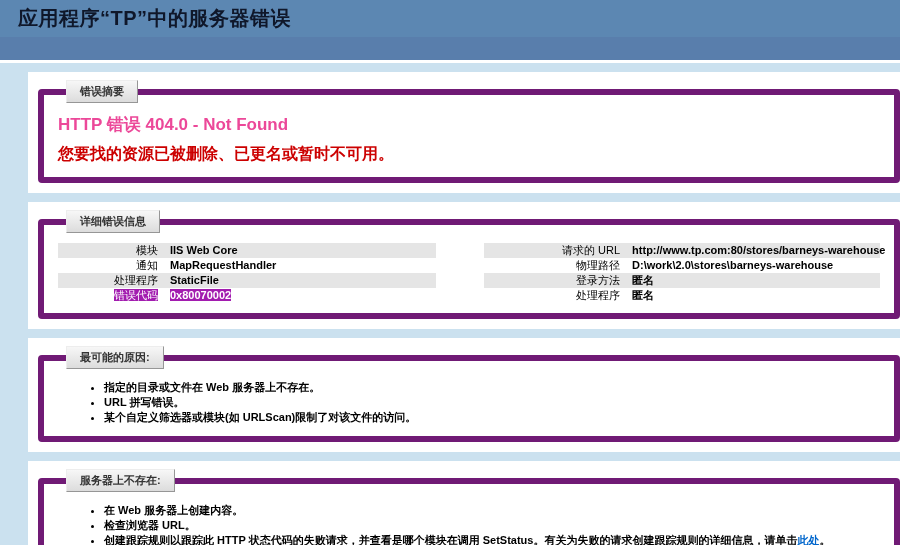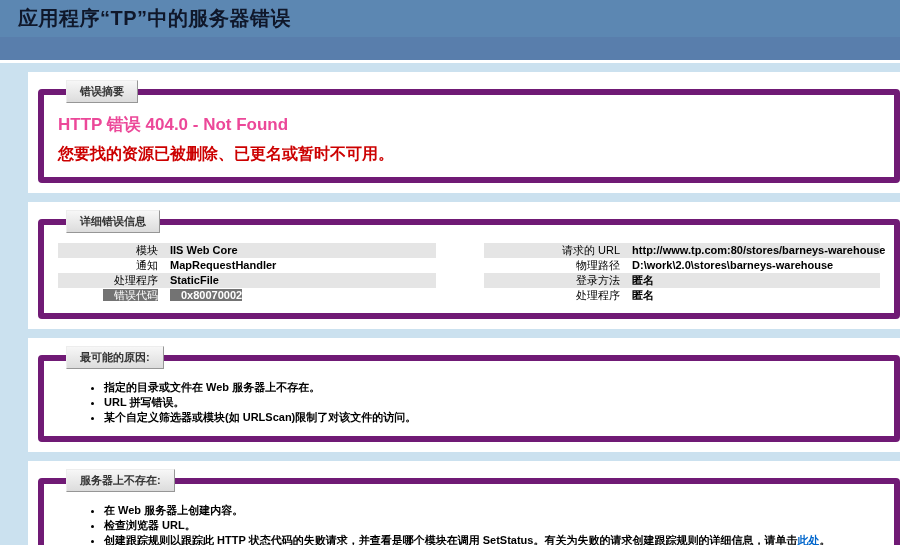"错误代码" .sel { background: #737373 -> #a21caf; padding-left: 11px -> none }
